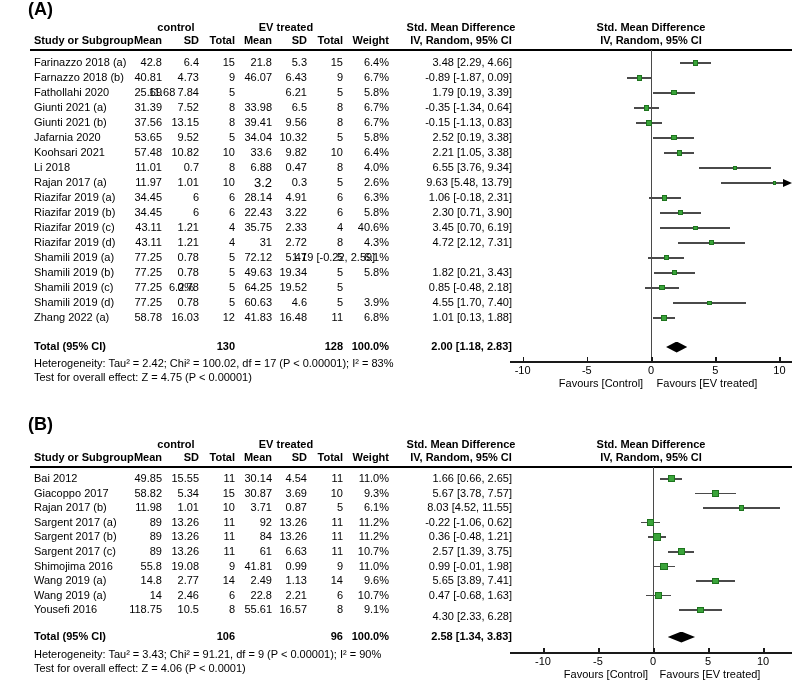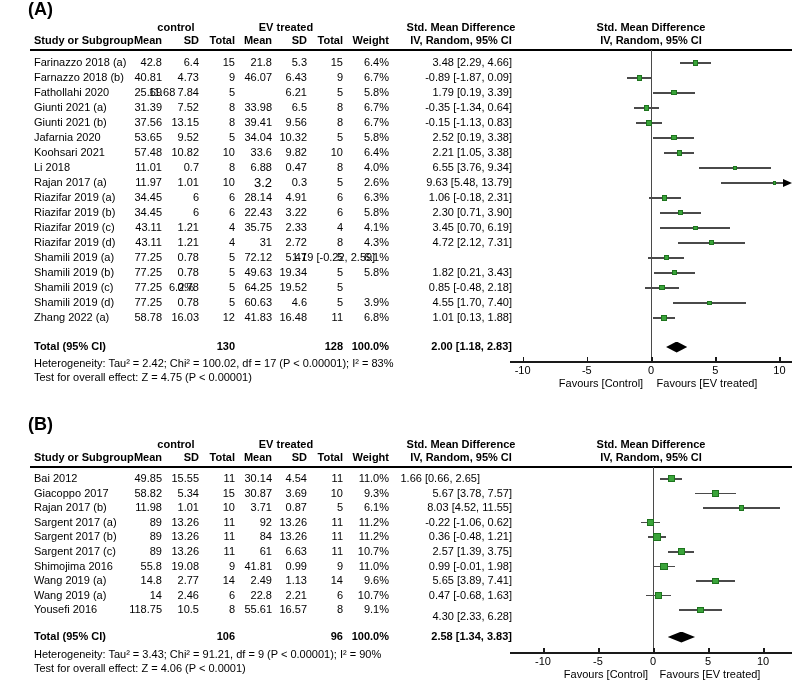"4.1%" div.txt { text: 4.1% -> 40.6% }
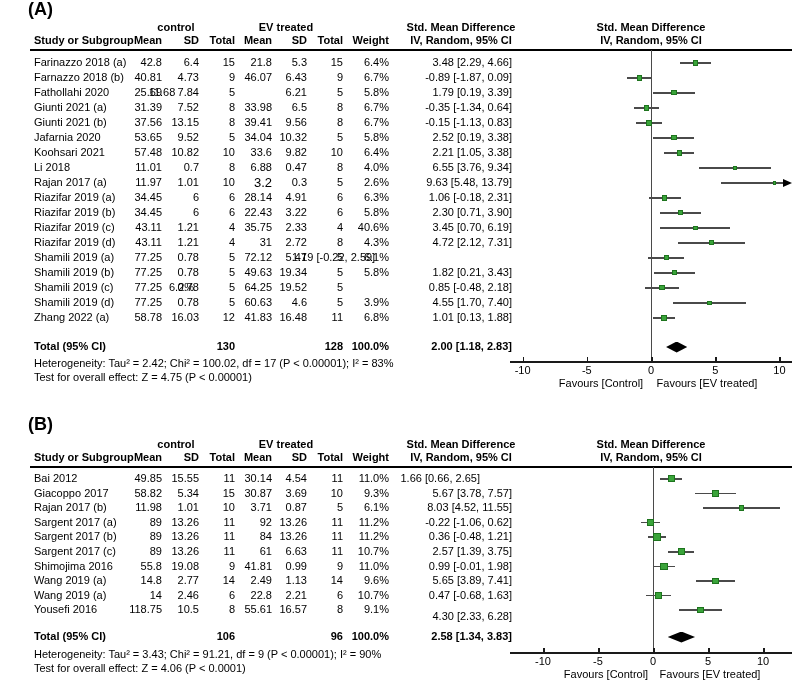"1.66 [0.66, 2.65]" div.txt { width: 188px -> 220px }
